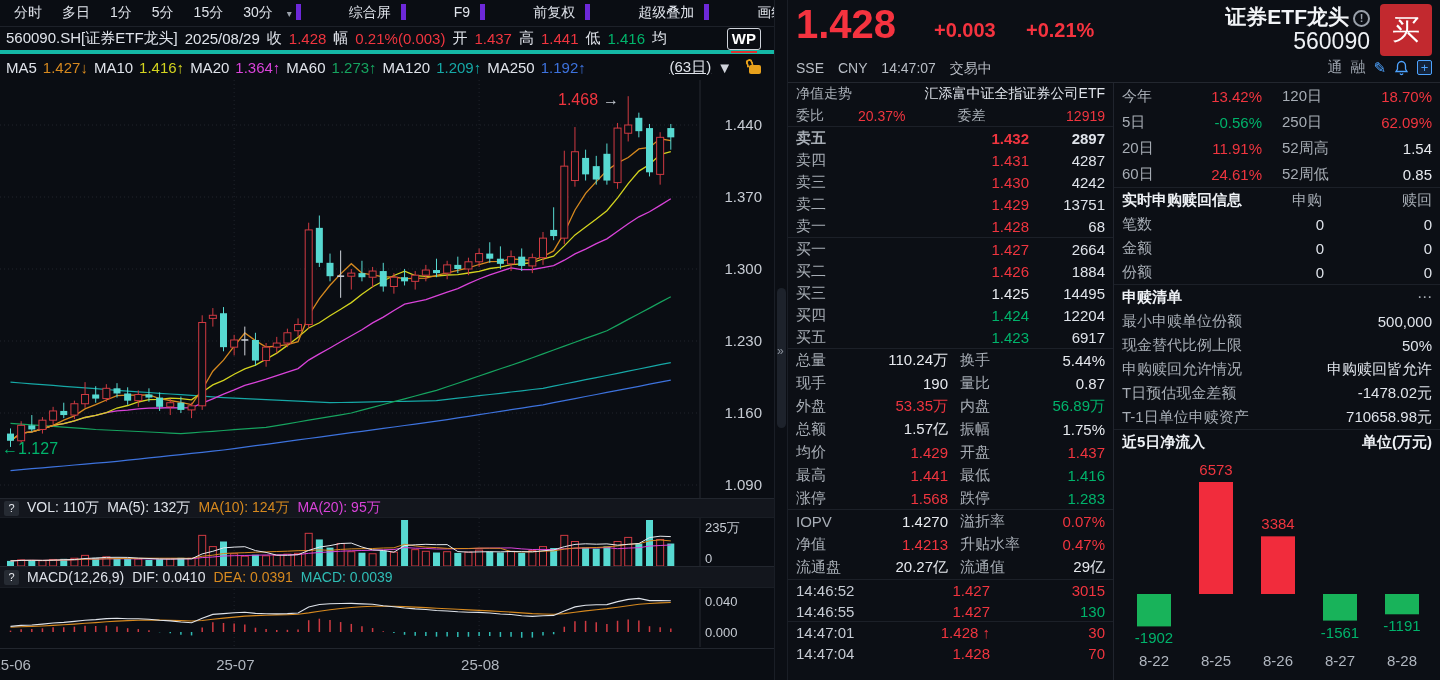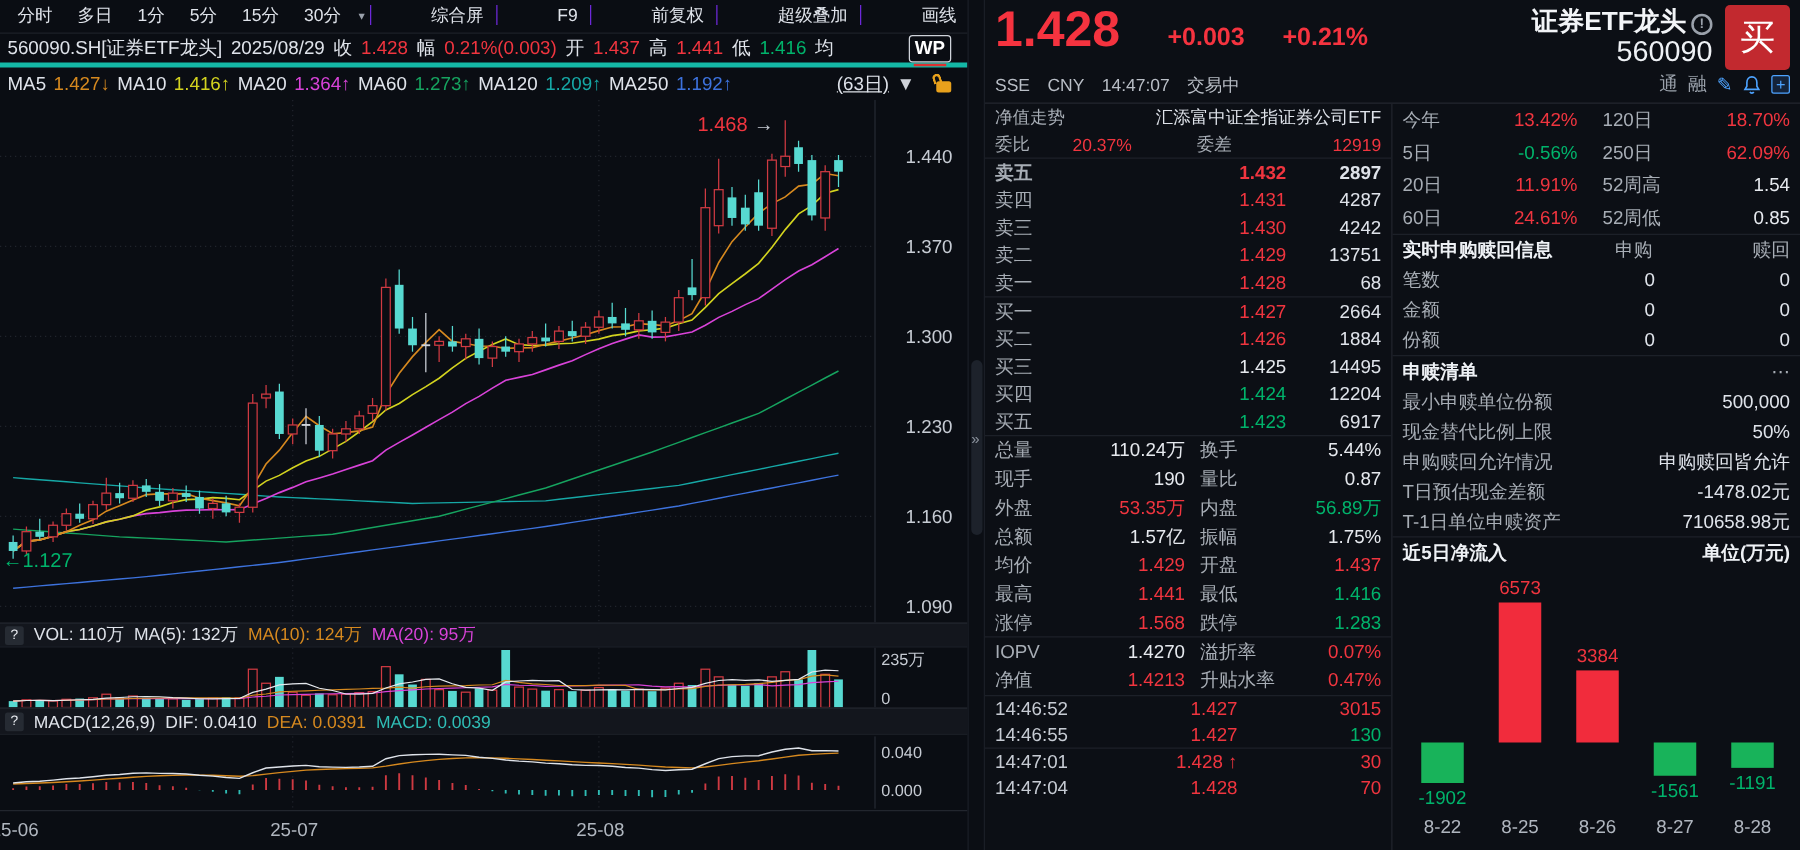"综合屏" .titem.tool { border-left: 1px solid #6d28d9 -> 5px solid #6d28d9 }
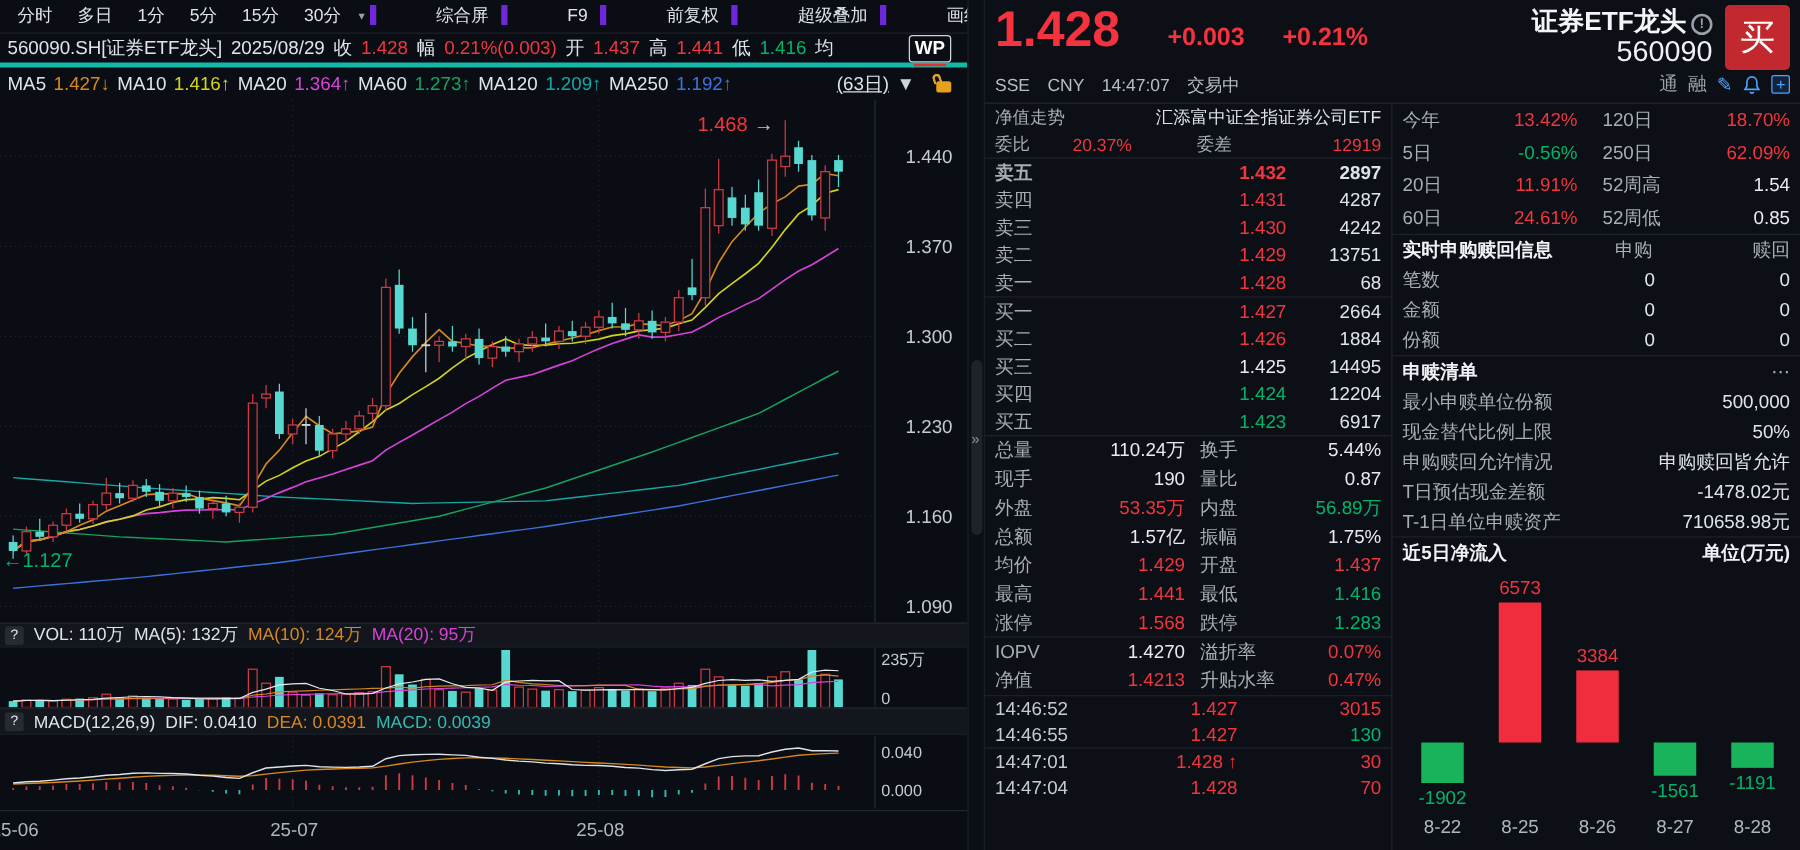"流通盘" div.rrow { html: none -> <div> <span>流通盘</span> <span>20.27亿</span> <span>流通值</span> <span>29亿</span> </div> }
